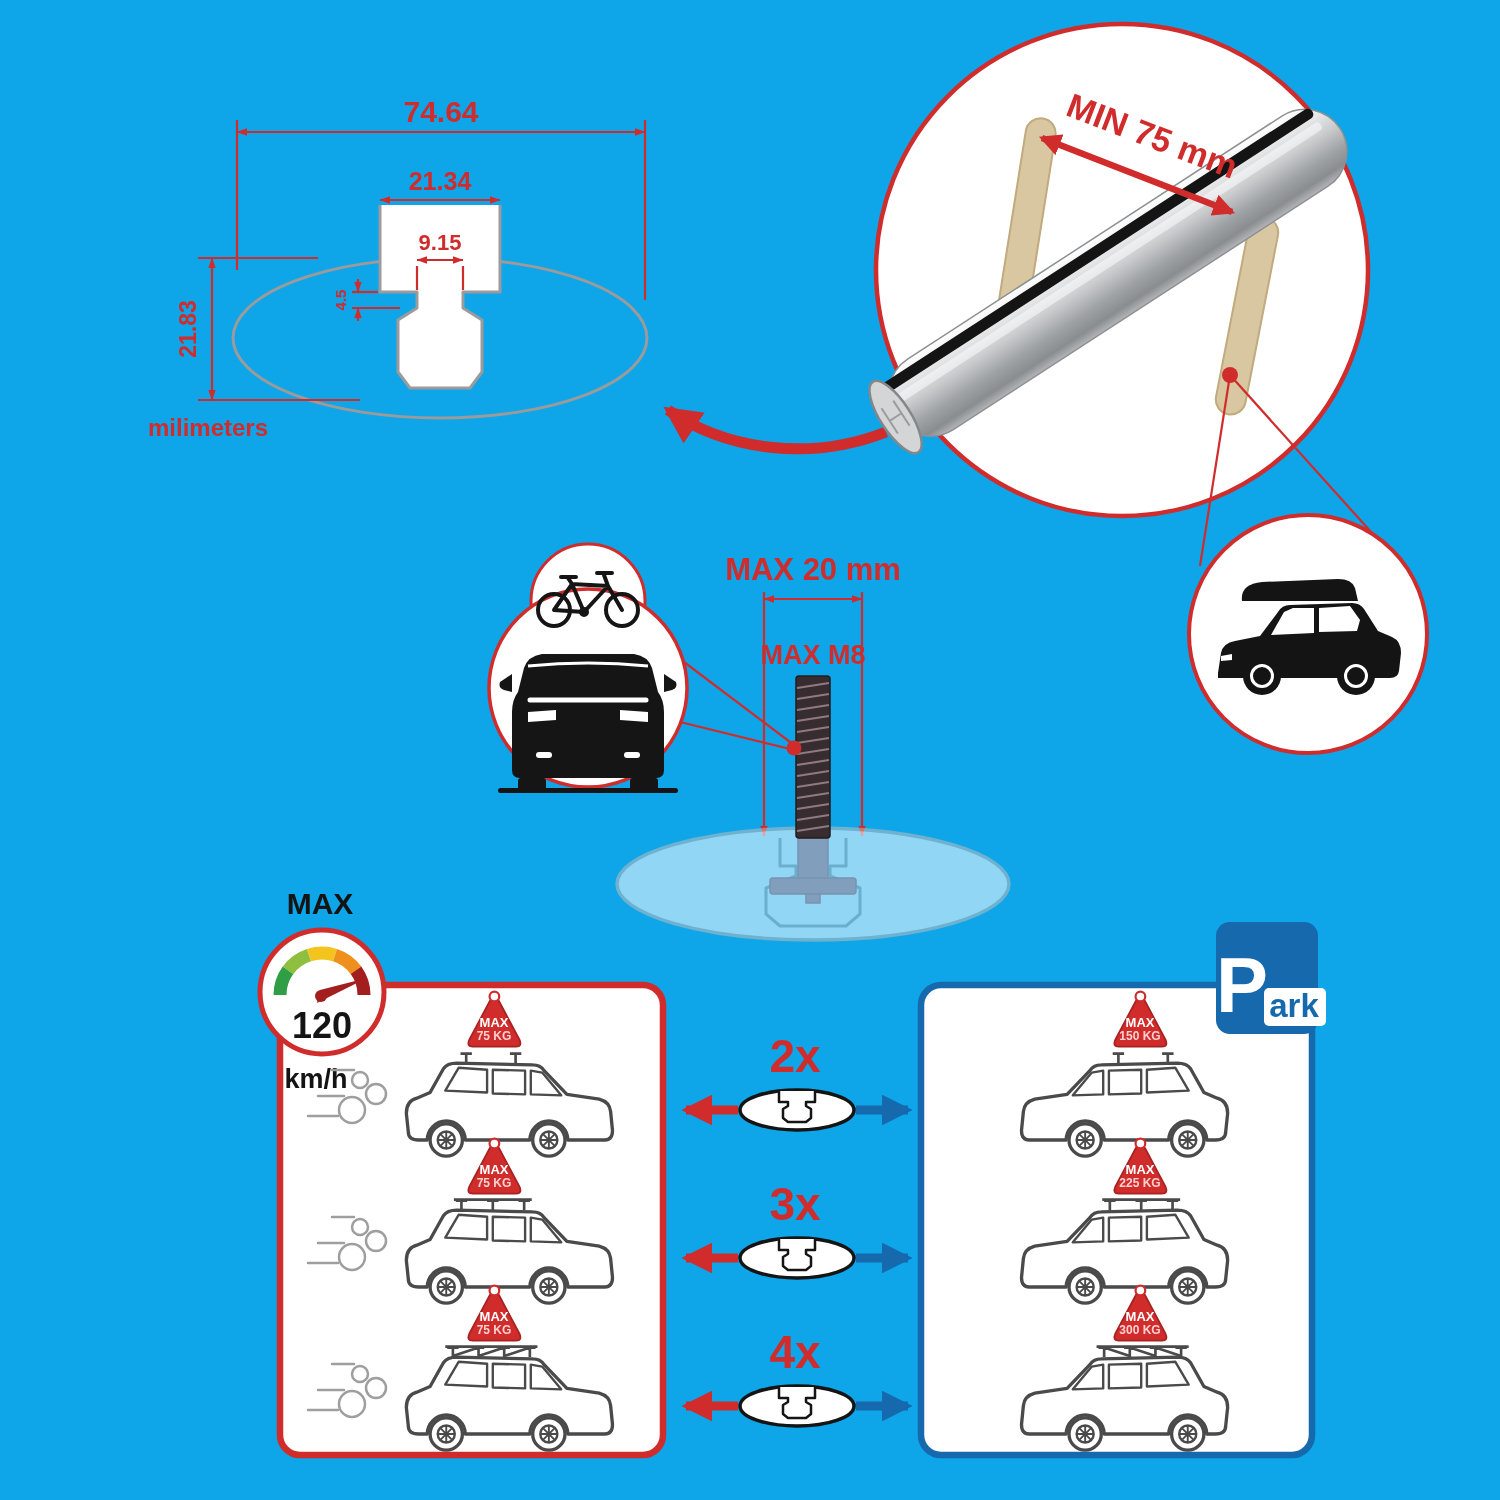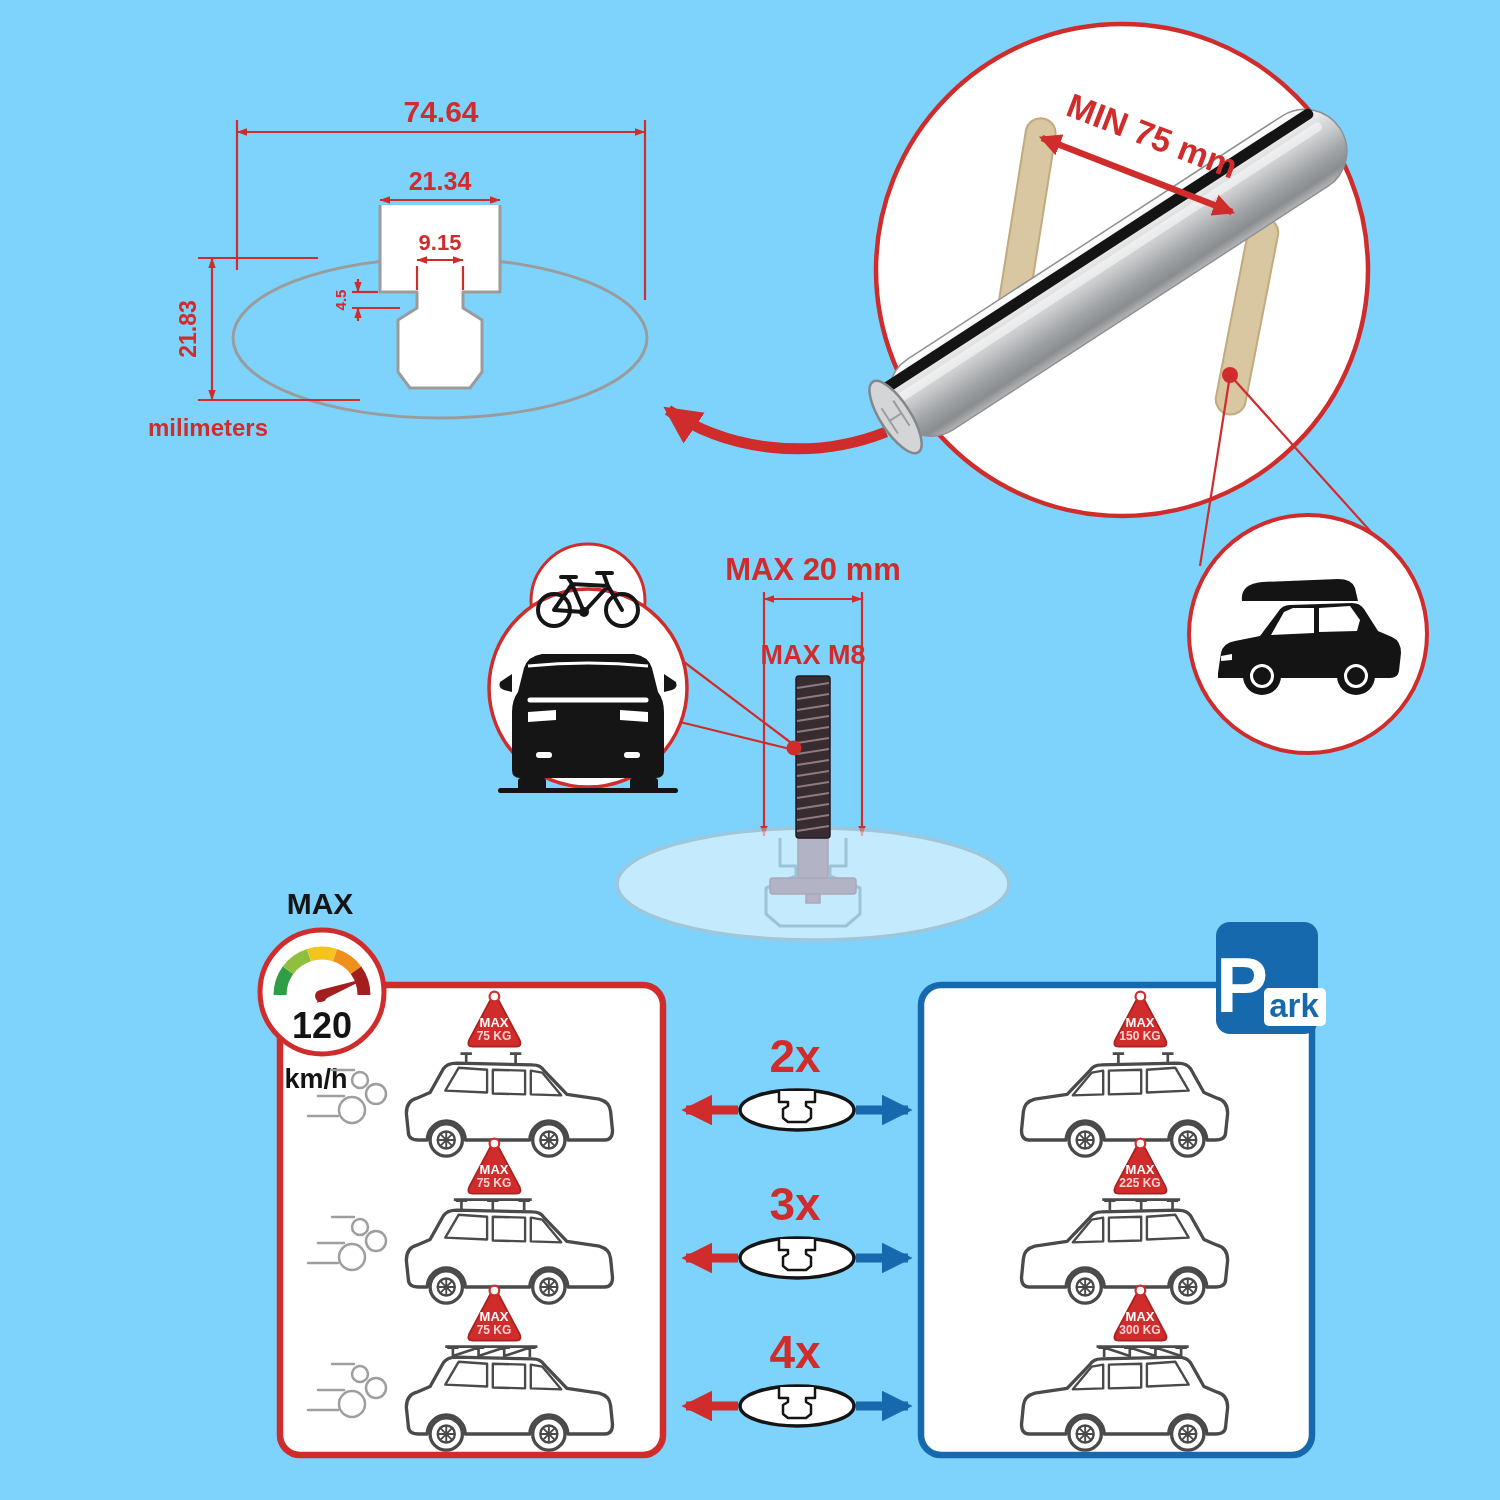"74.64" .canvas { background: #7dd3fc -> #0ea5e9 }
